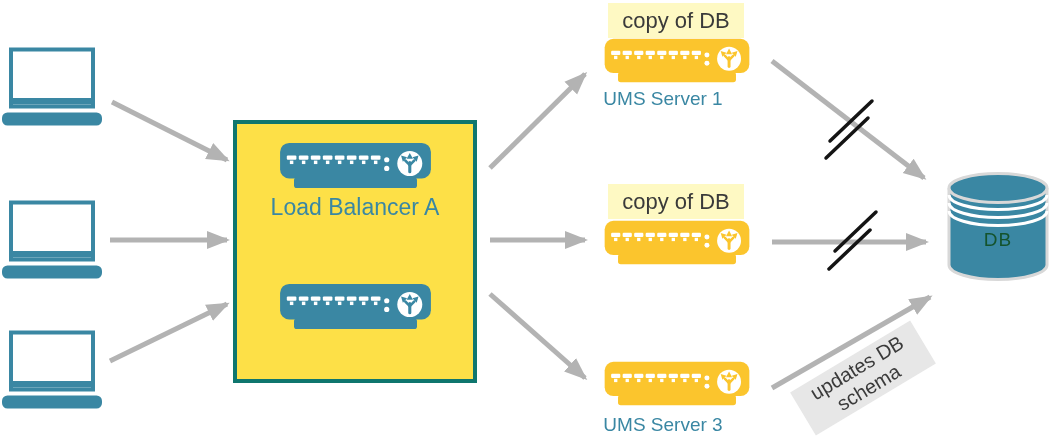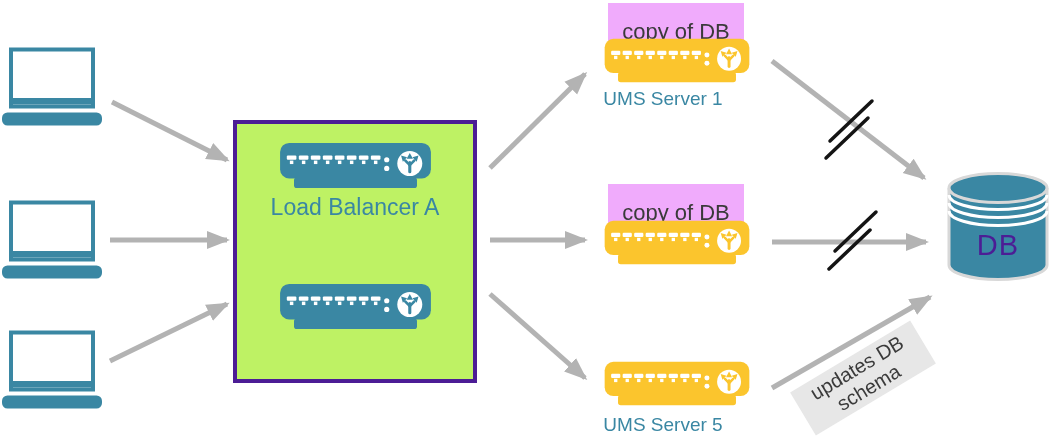"copy of DB" .badge { background: #f0abfc -> #fef9c3; padding: 12px 8px -> 1px 8px }
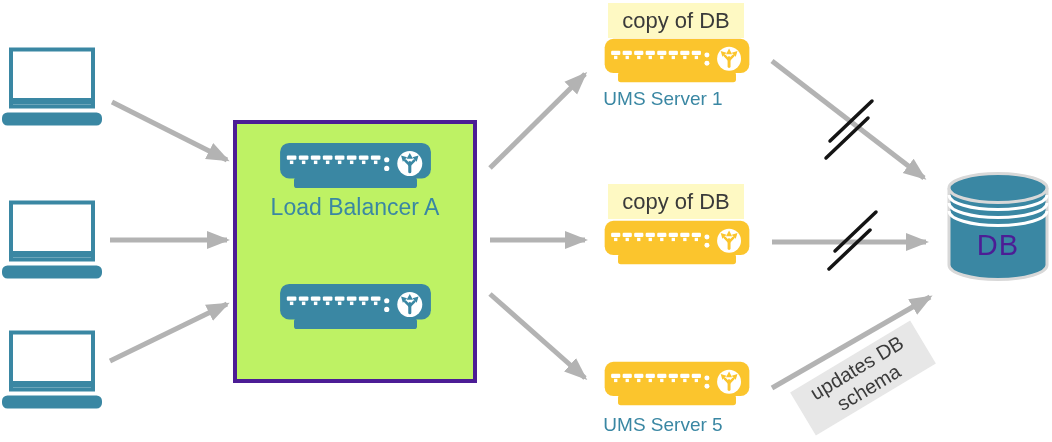"Load Balancer A" .lb-box { background: #bef264 -> #fde047; border: 4px solid #4c1d95 -> 4px solid #0f766e }
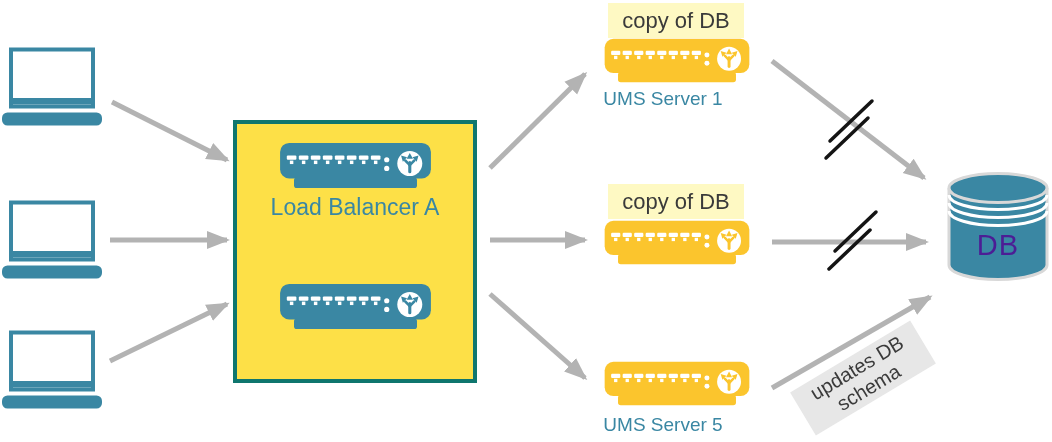"DB" .db-text { color: #4c1d95 -> #14532d; font-size: 29px -> 19px }
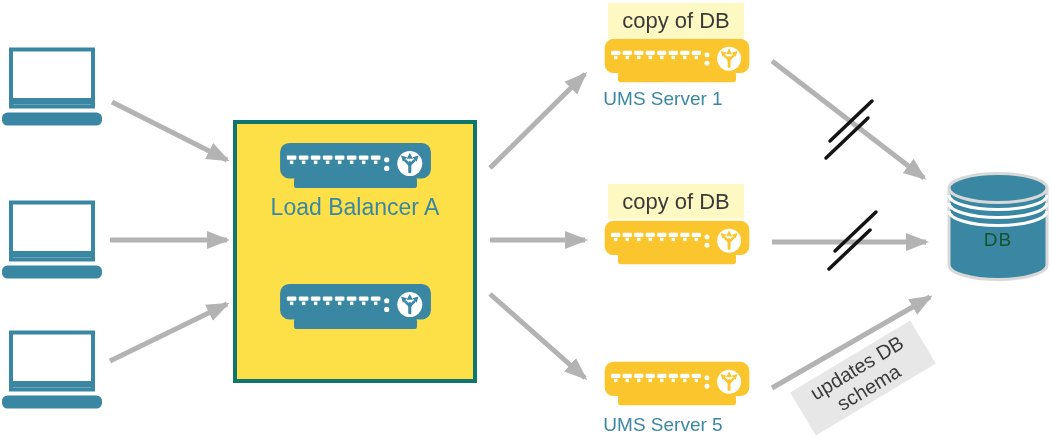"UMS Server 5" div.abs { text: 5 -> 3 }
